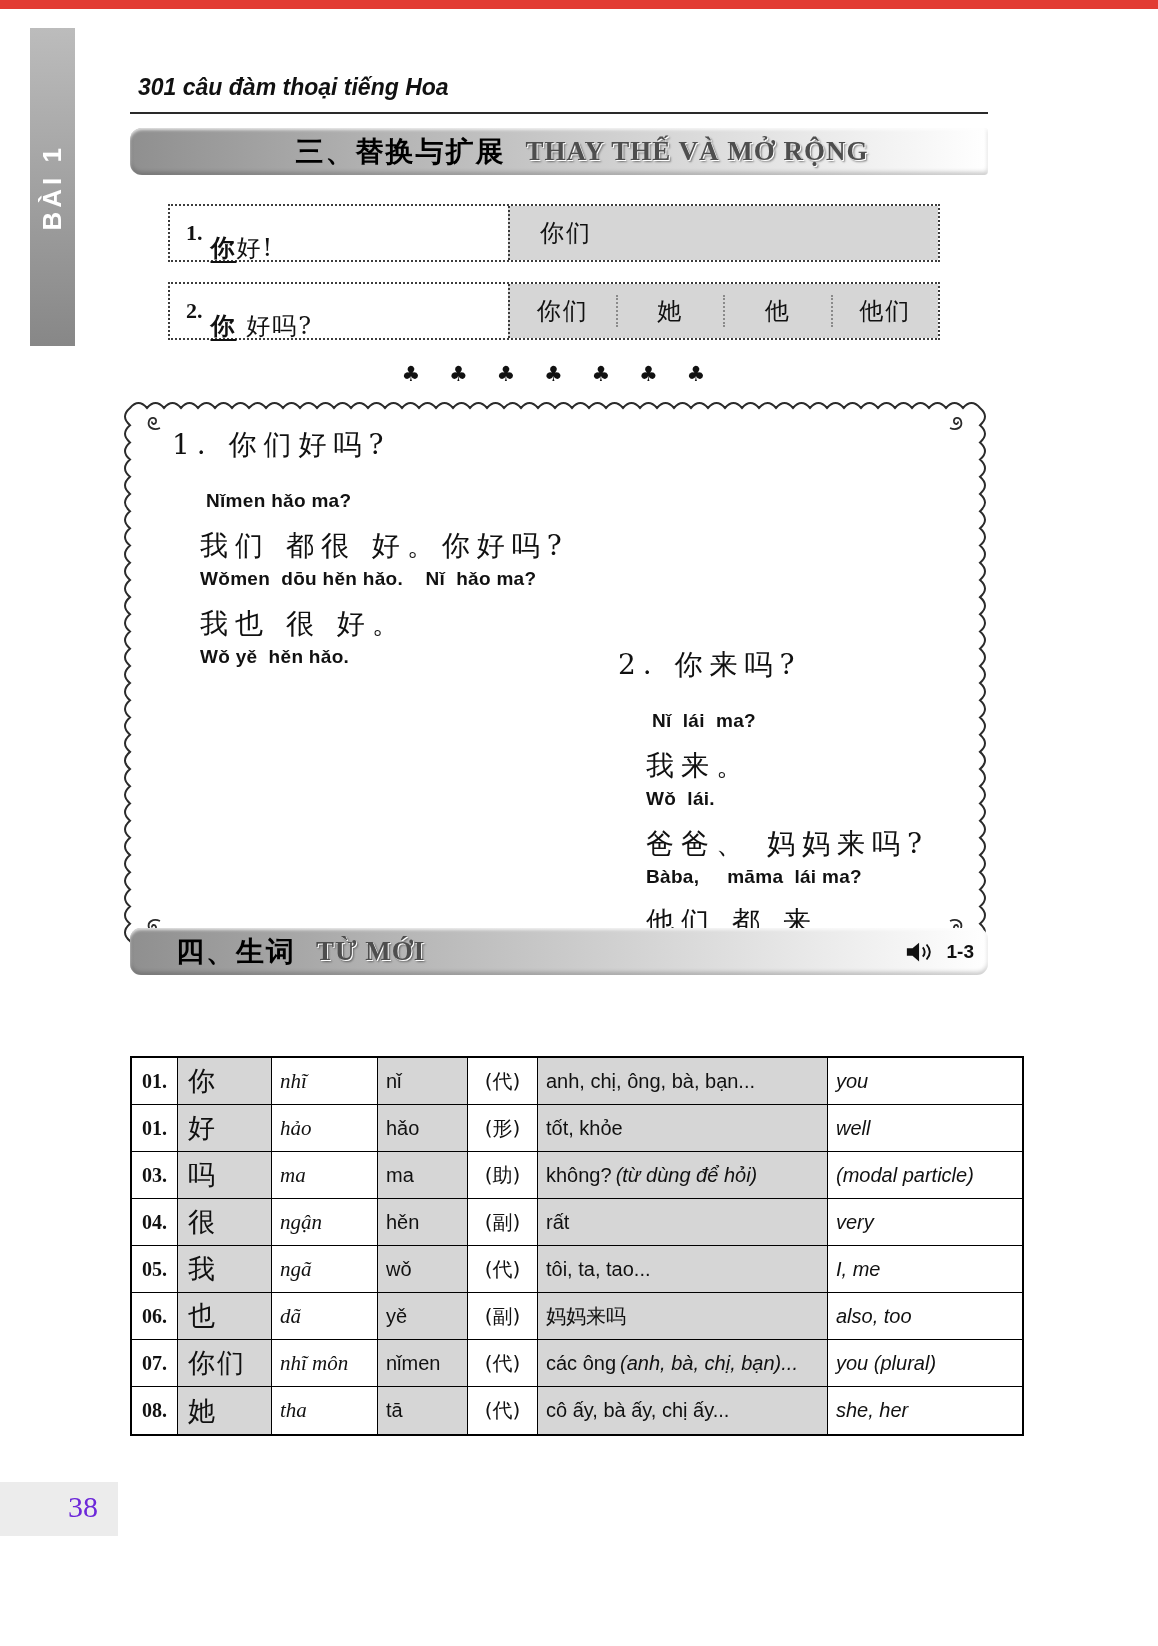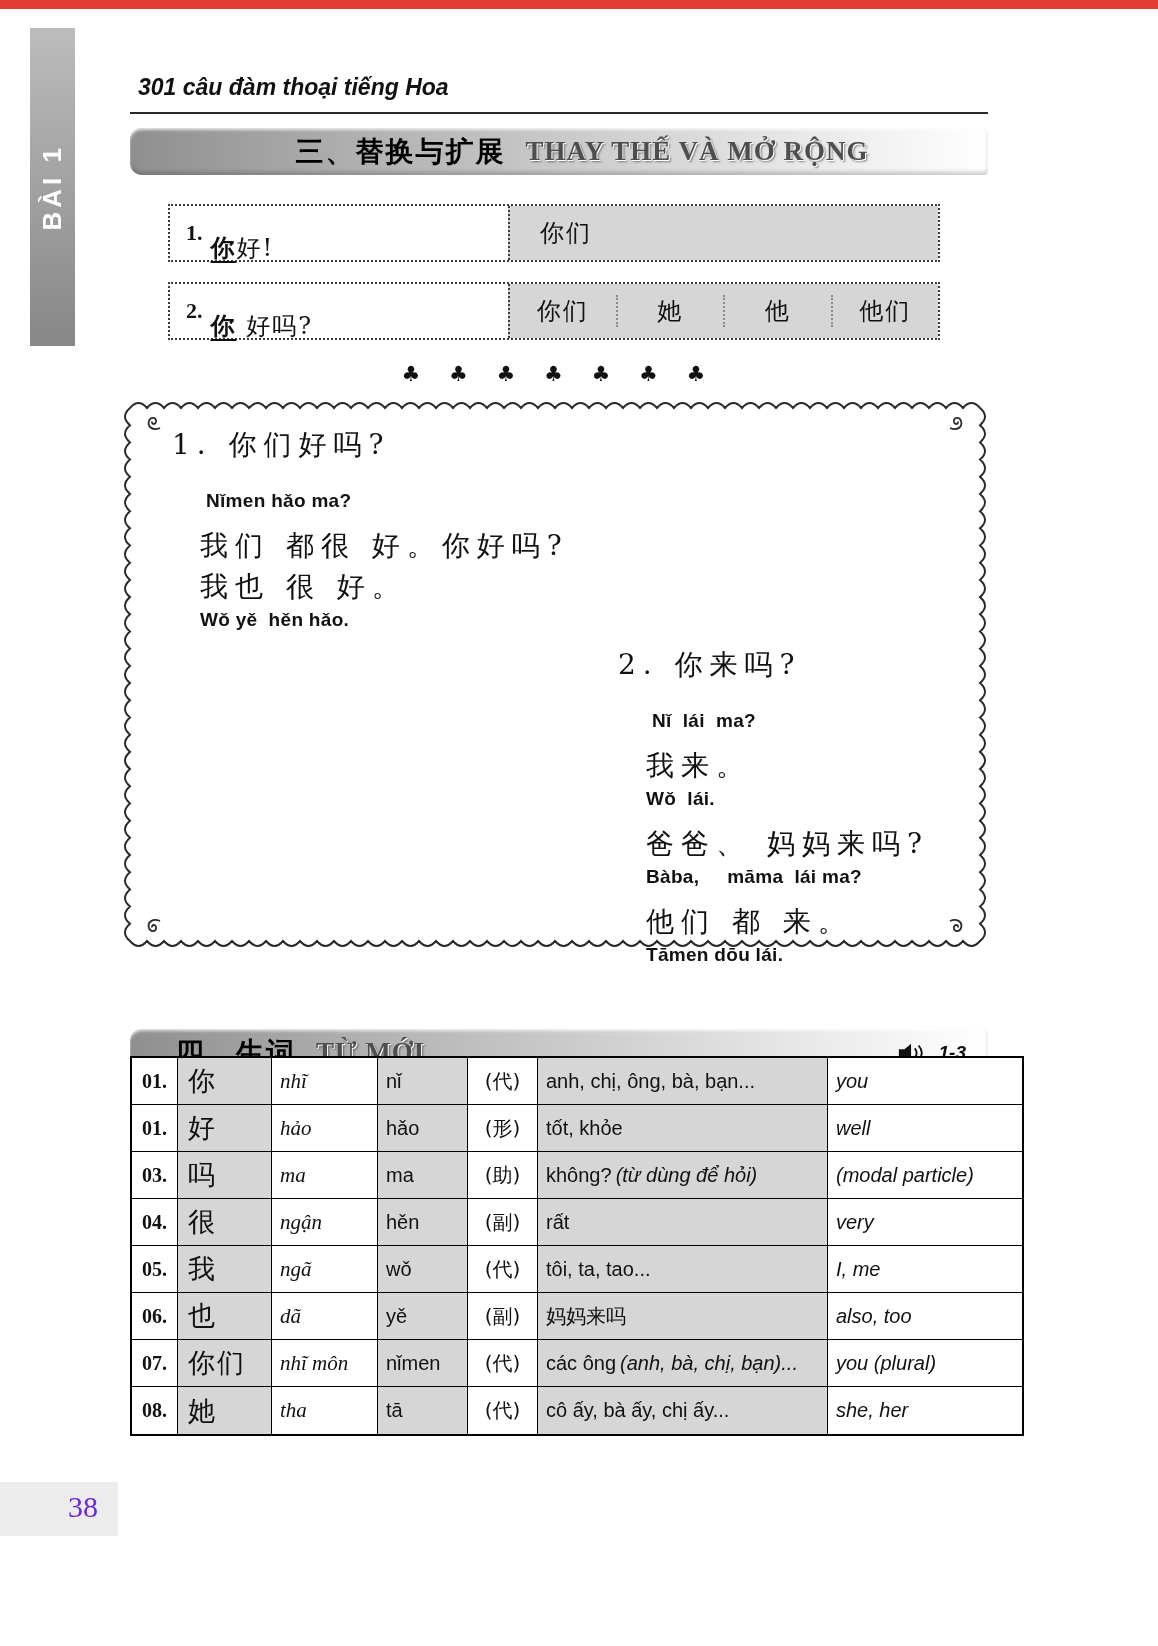"Wǒmen dōu hěn hǎo. Nǐ" div.py-line { html: none -> <div>Wǒmen dōu hěn hǎo. Nǐ hǎo ma?</div> }
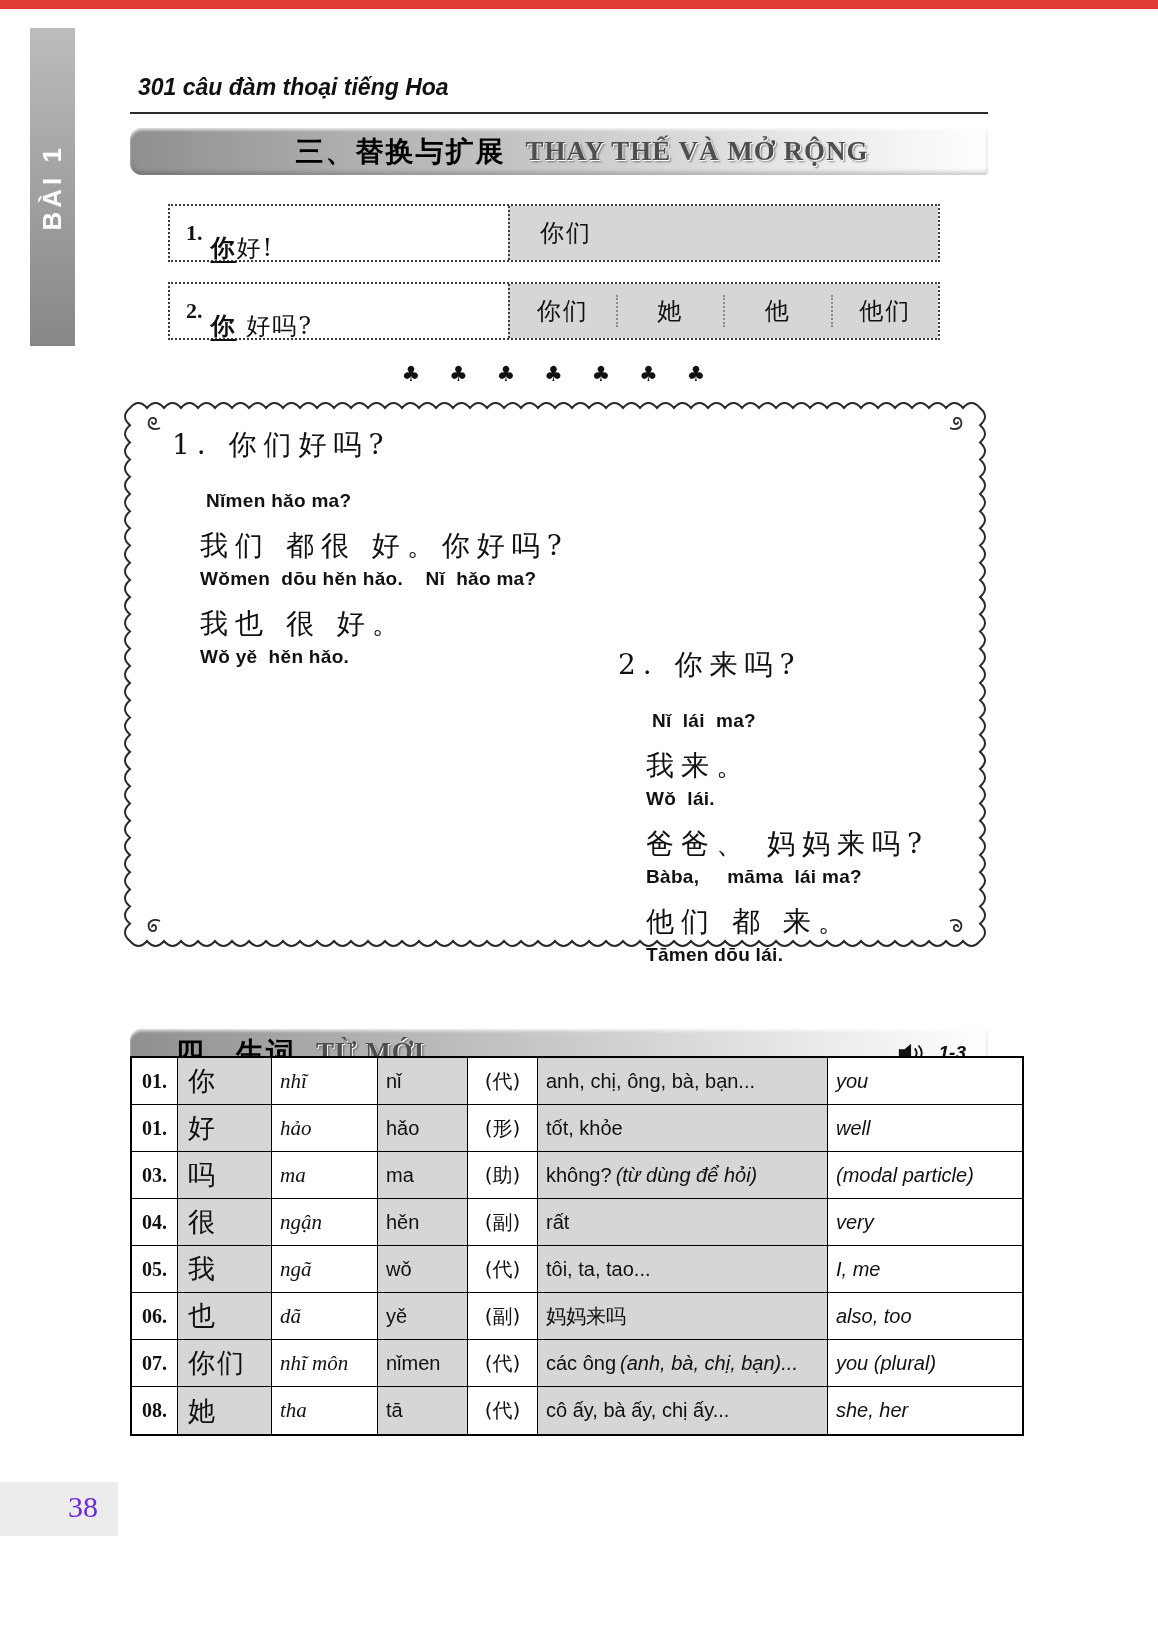"四、生词" .sec-bar.bar4 { border-radius: none -> 11px; top: 1029px -> 928px }
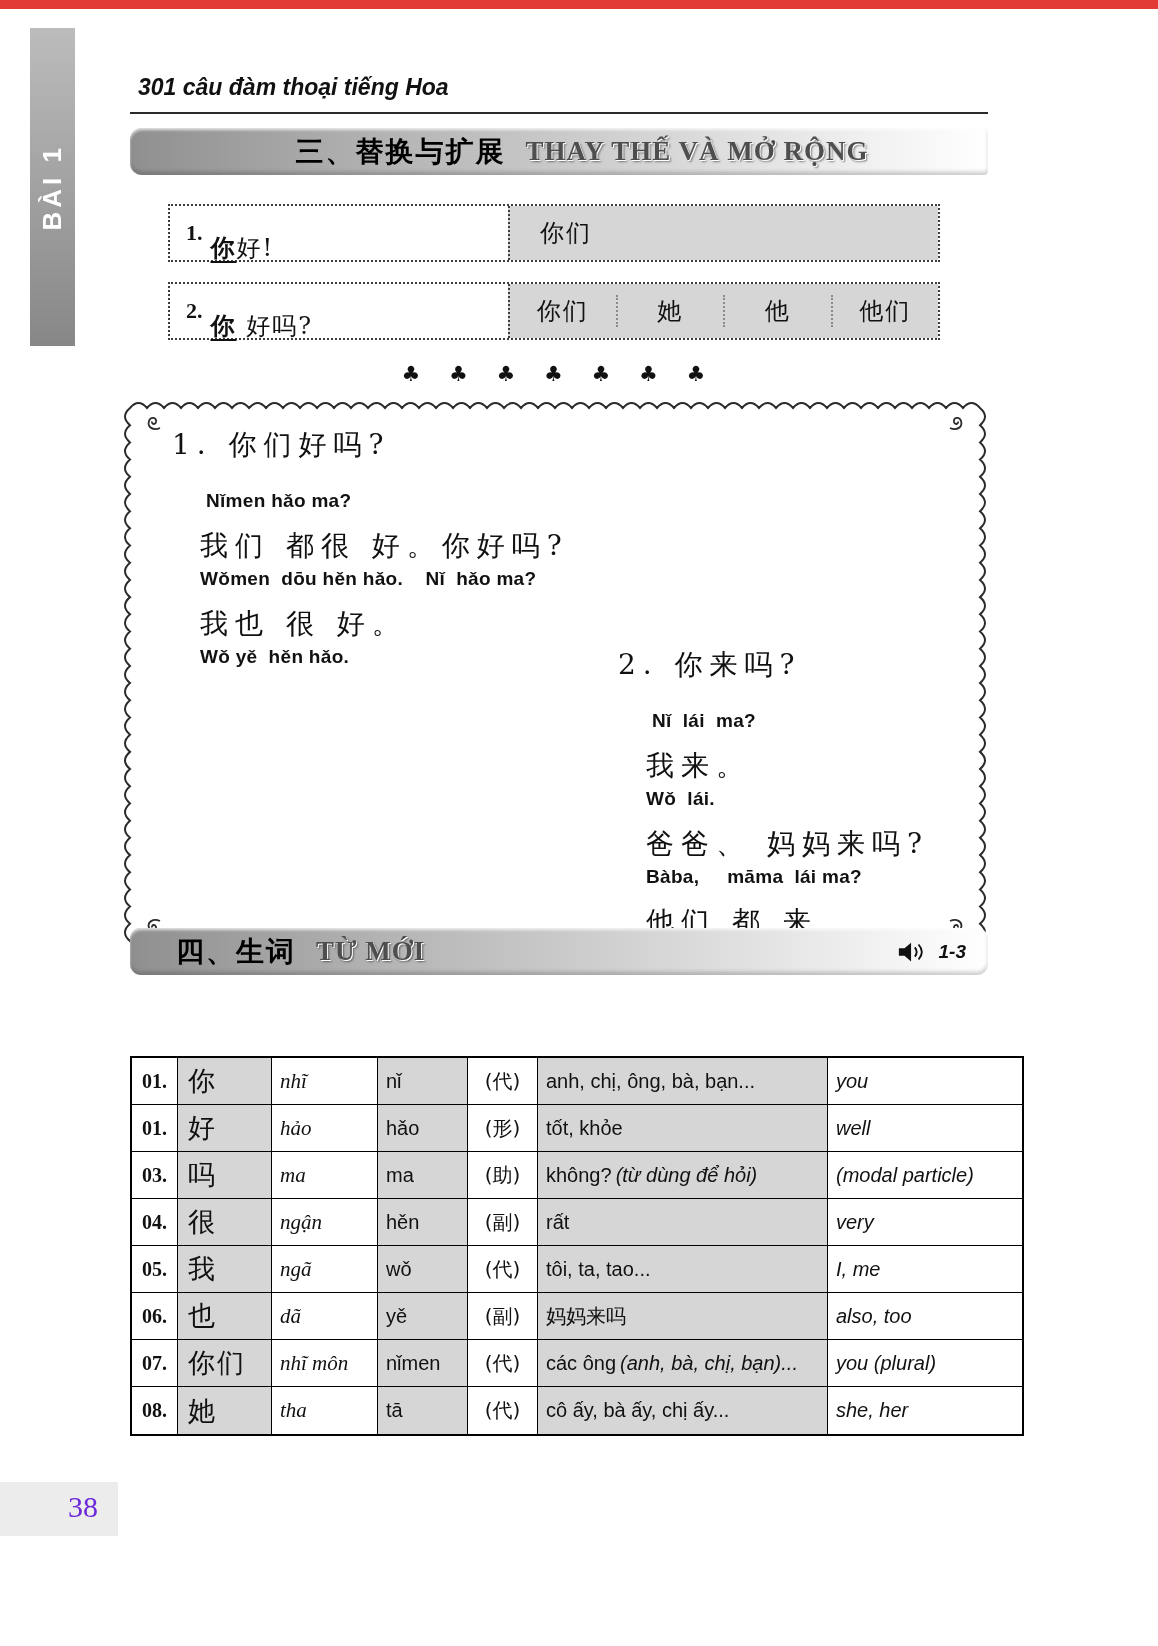"1-3" .audio-group { font-style: italic -> none; padding-right: 22px -> 14px }
